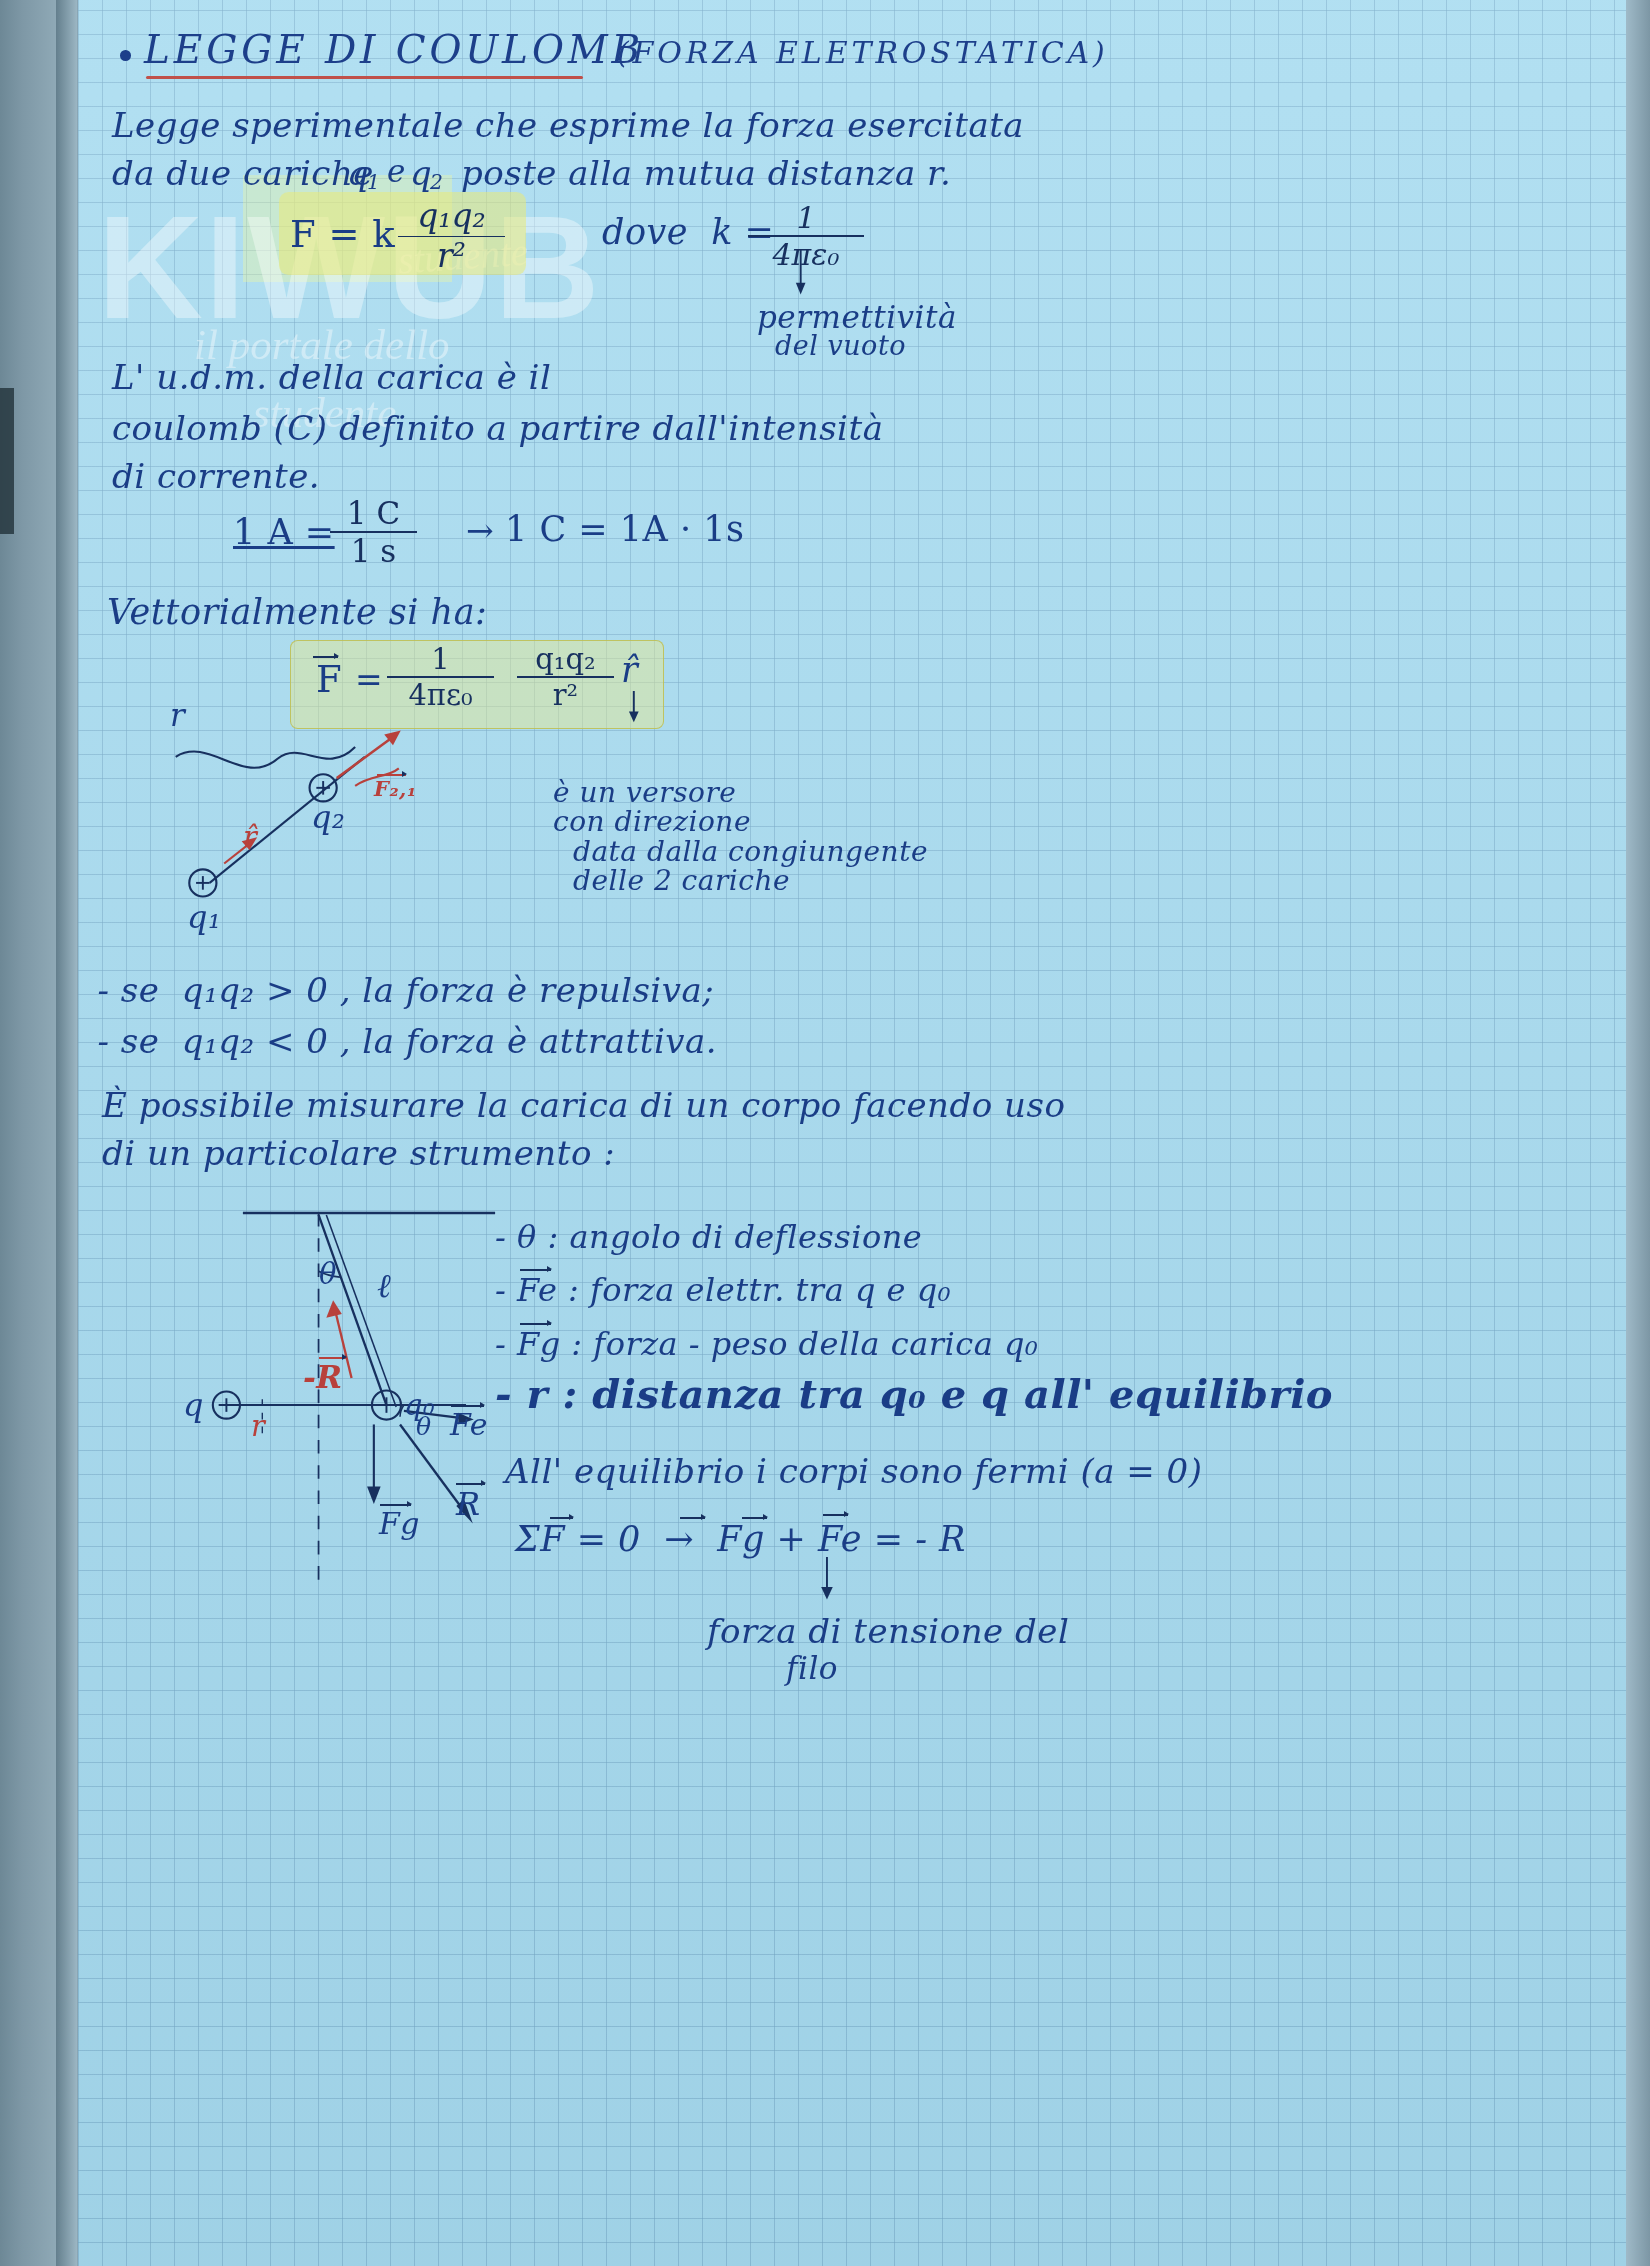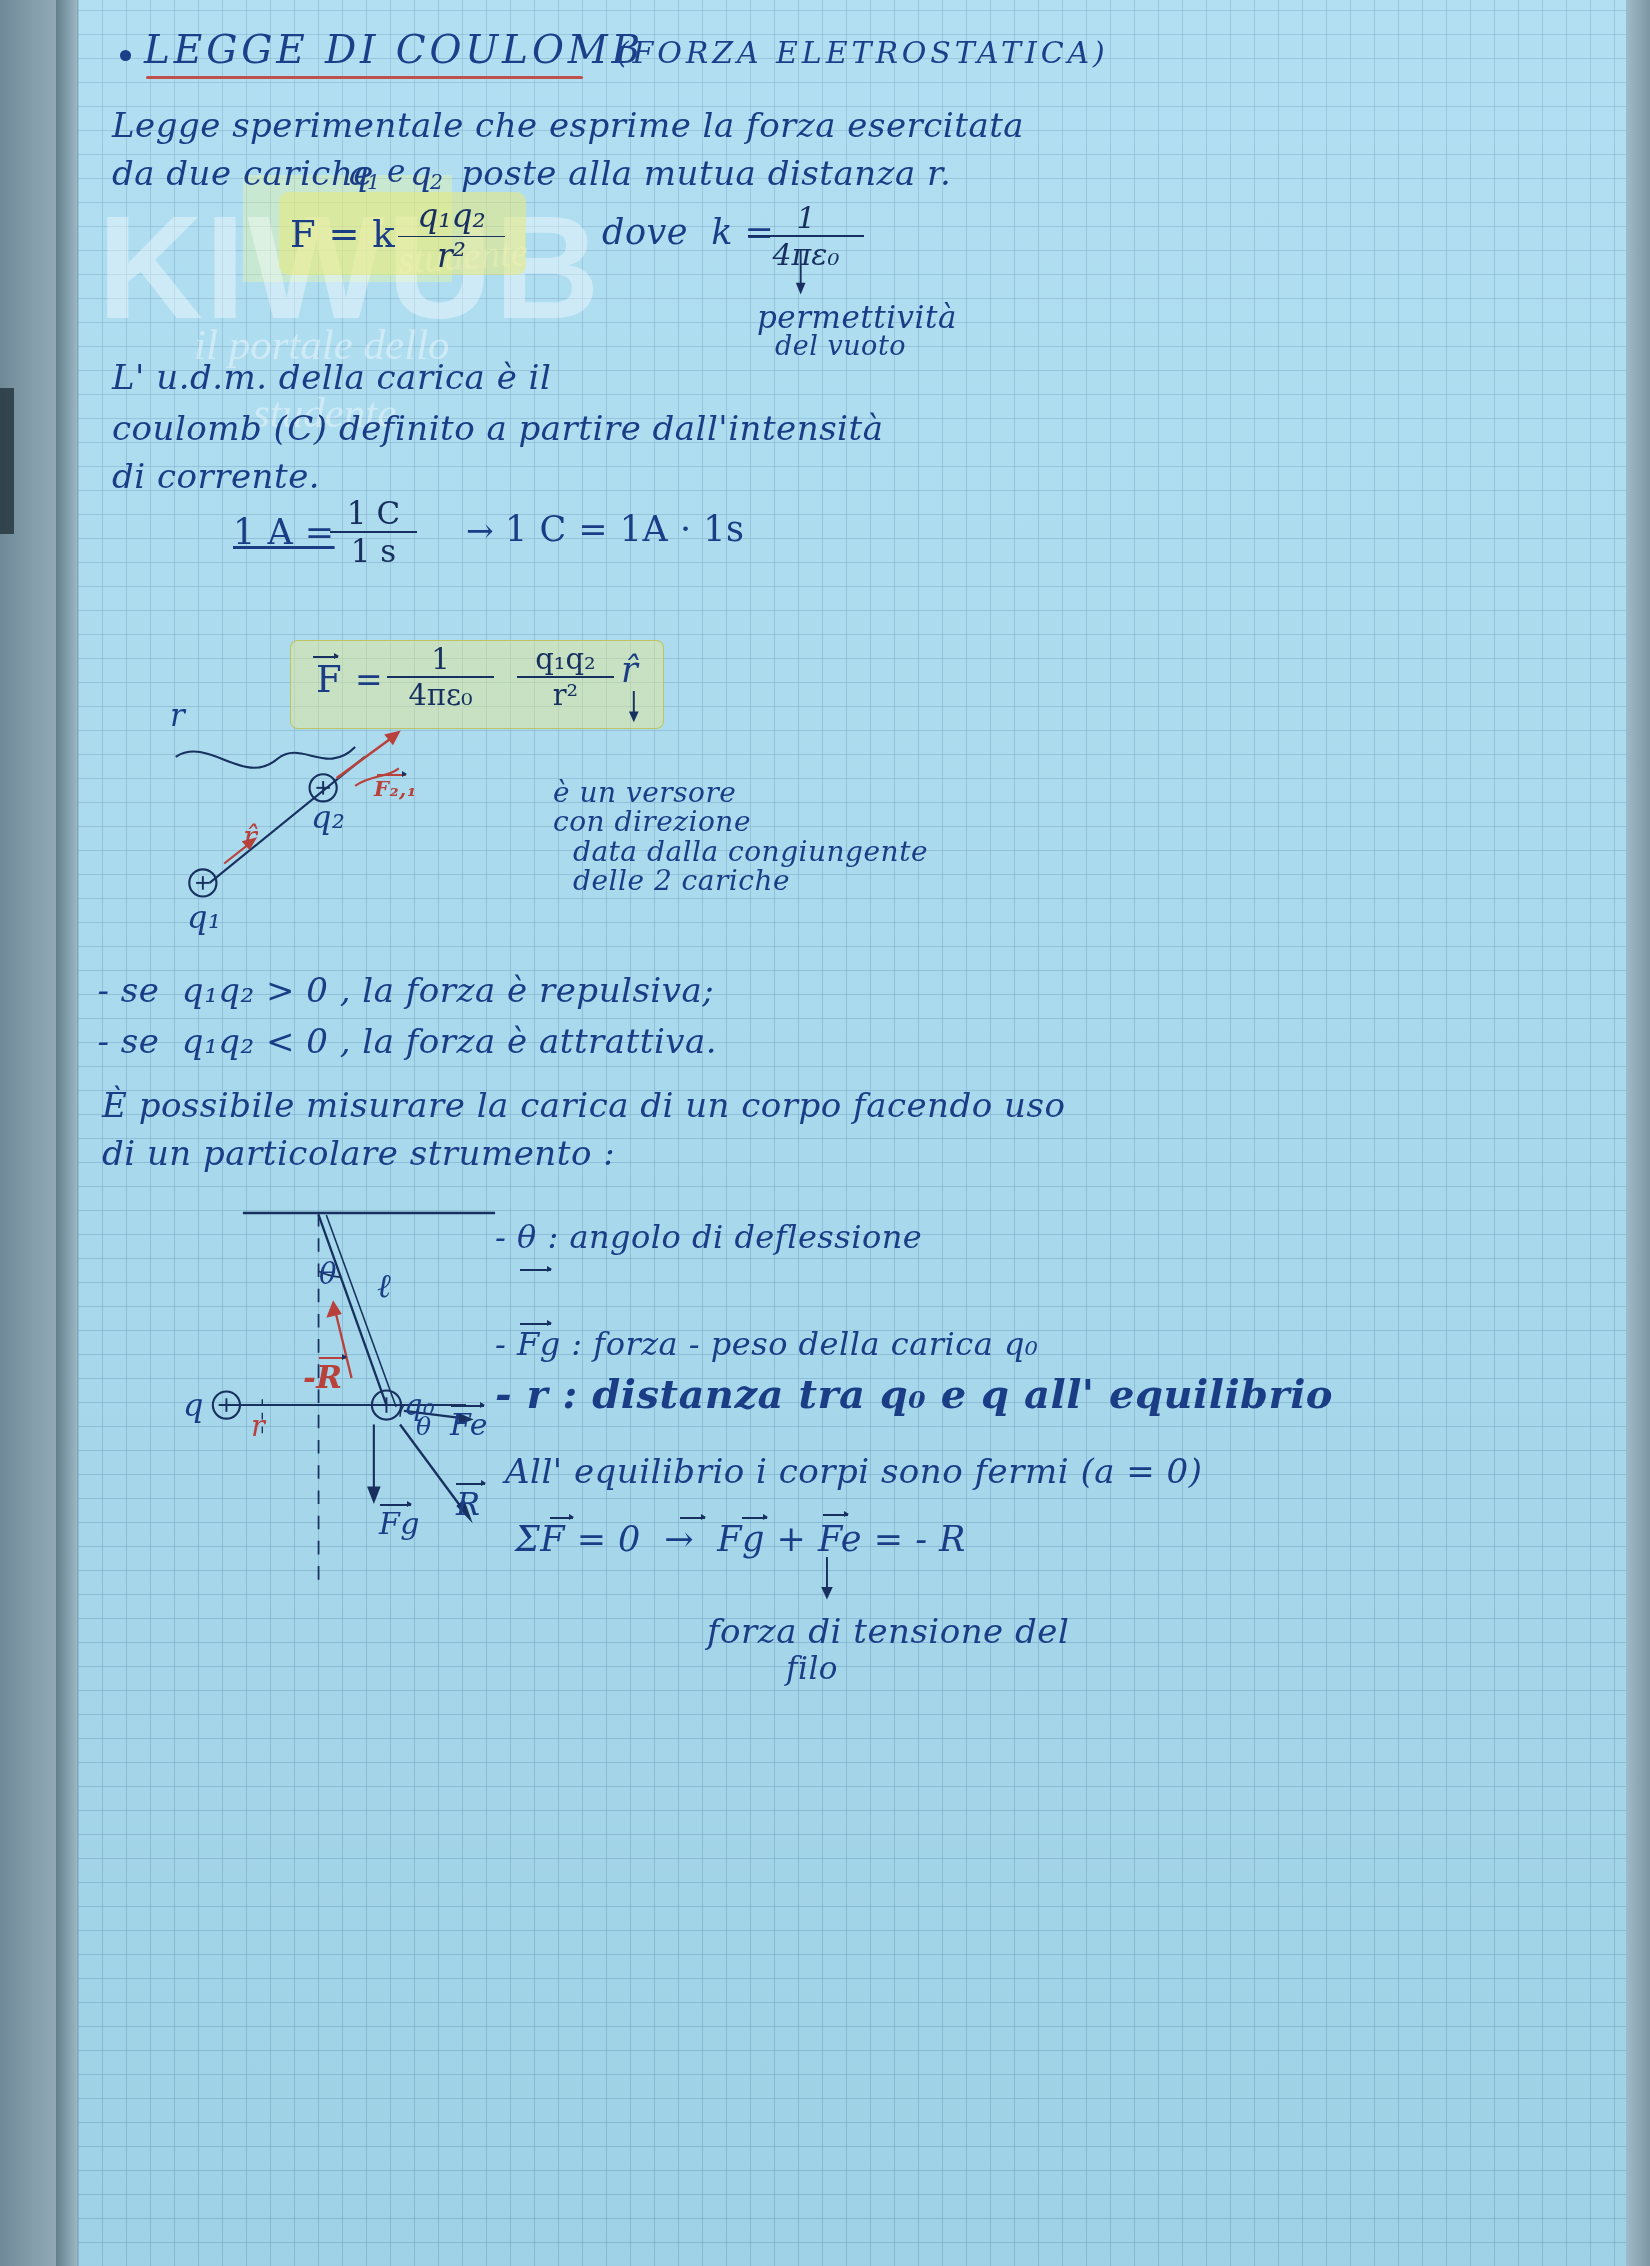"Vettorialmente si ha:" div.hw { html: none -> <div>Vettorialmente si ha:</div> }
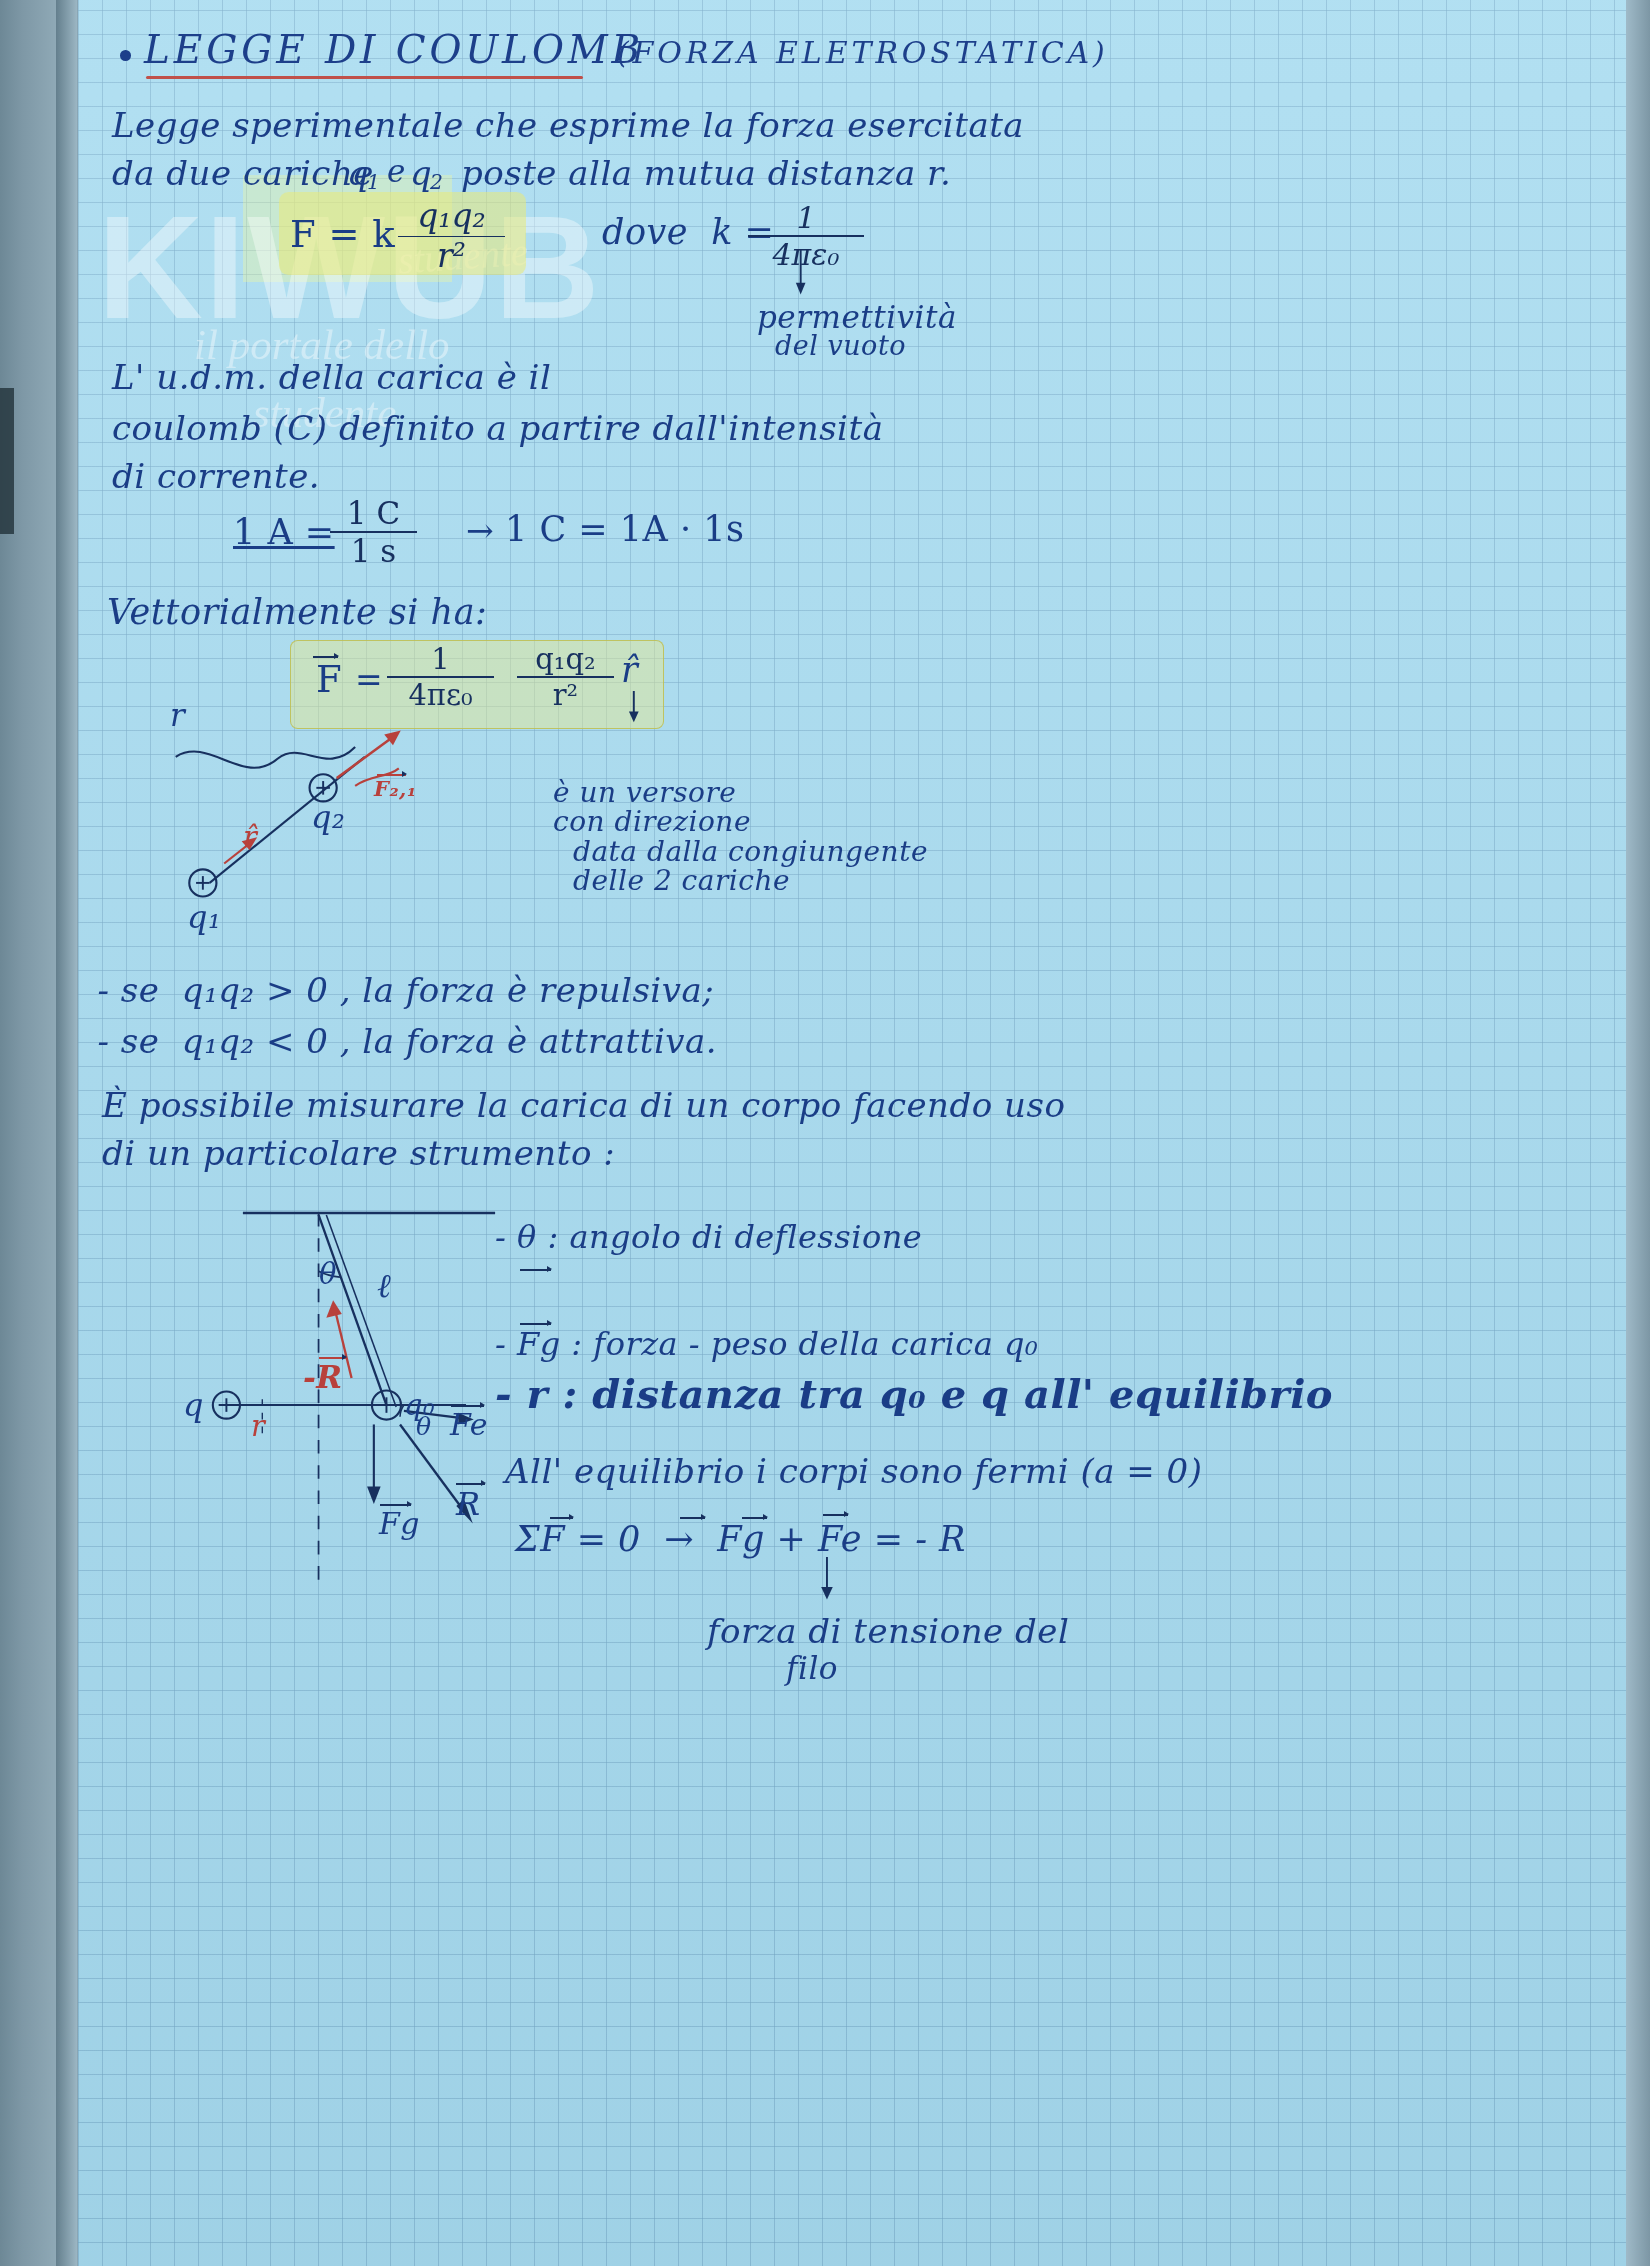"- Fe : forza elettr." div.hw { html: none -> <div>- Fe : forza elettr. tra q e q₀</div> }
